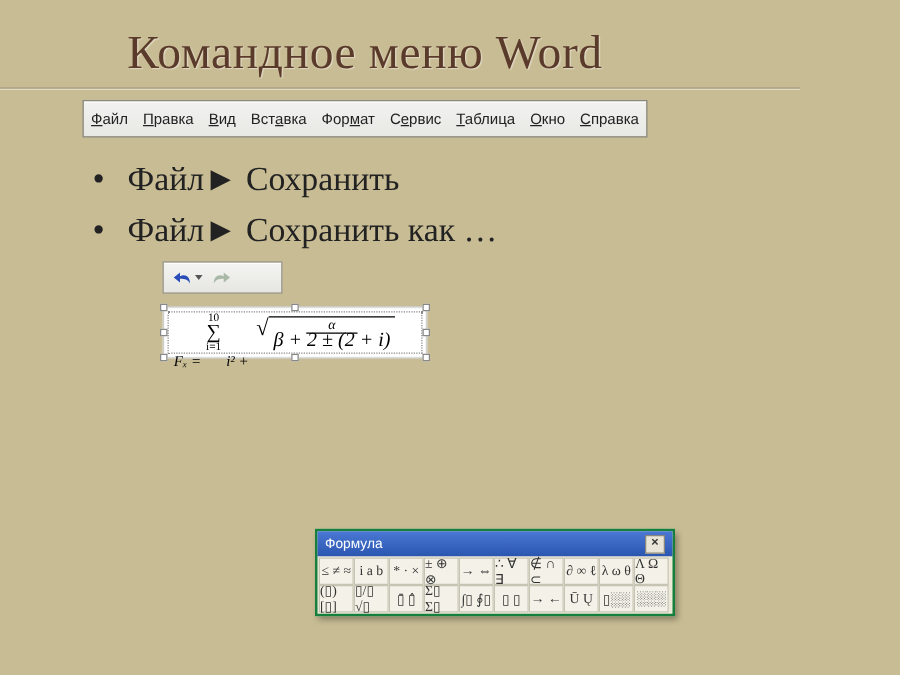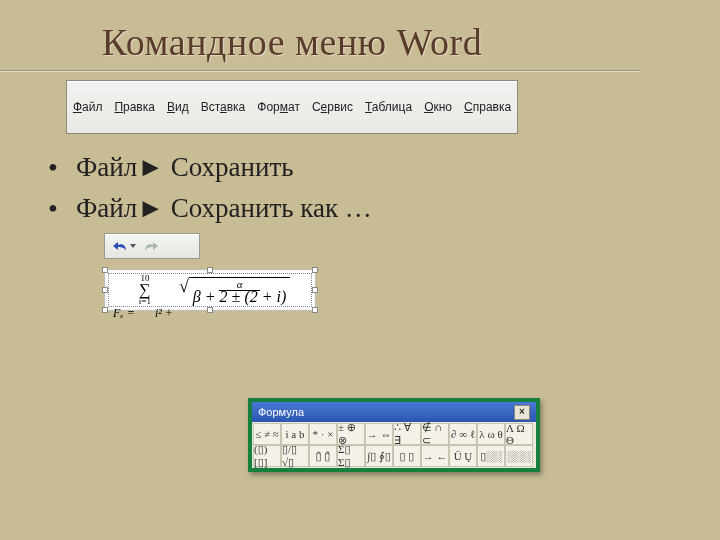"Файл" .menubar { padding: 19px 6px -> 7px 6px }
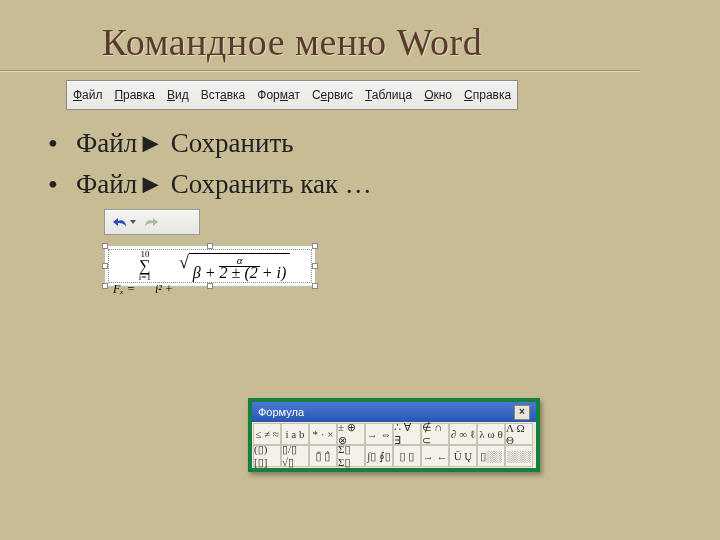"Файл► Сохранить" .content { padding: 0 34px 0 48px -> 0 34px 0 74px }
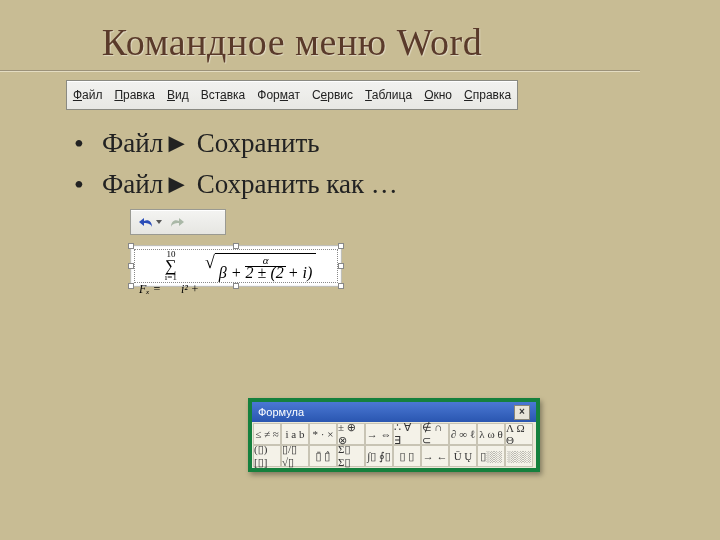"Формула" .eq-toolbar { border: 4px solid #15803d -> 2px solid #15803d; bottom: 68px -> 47px }
